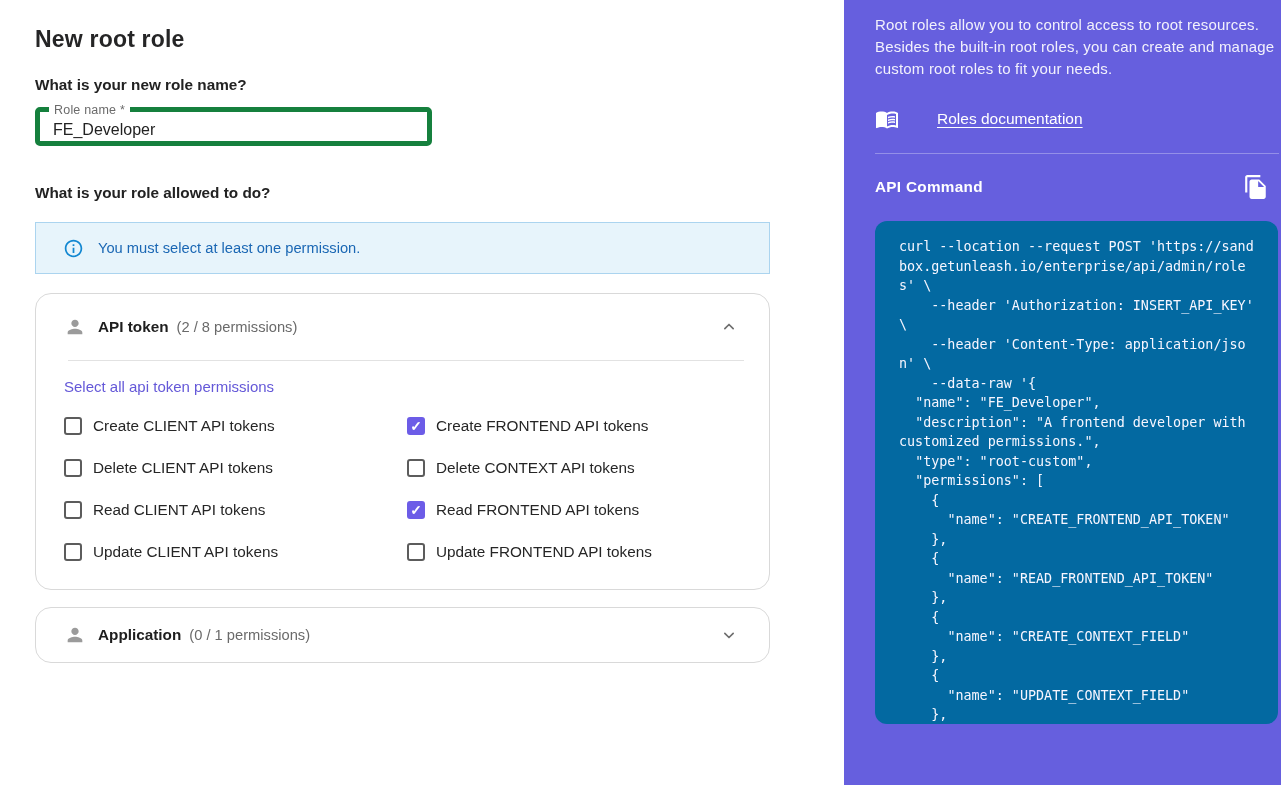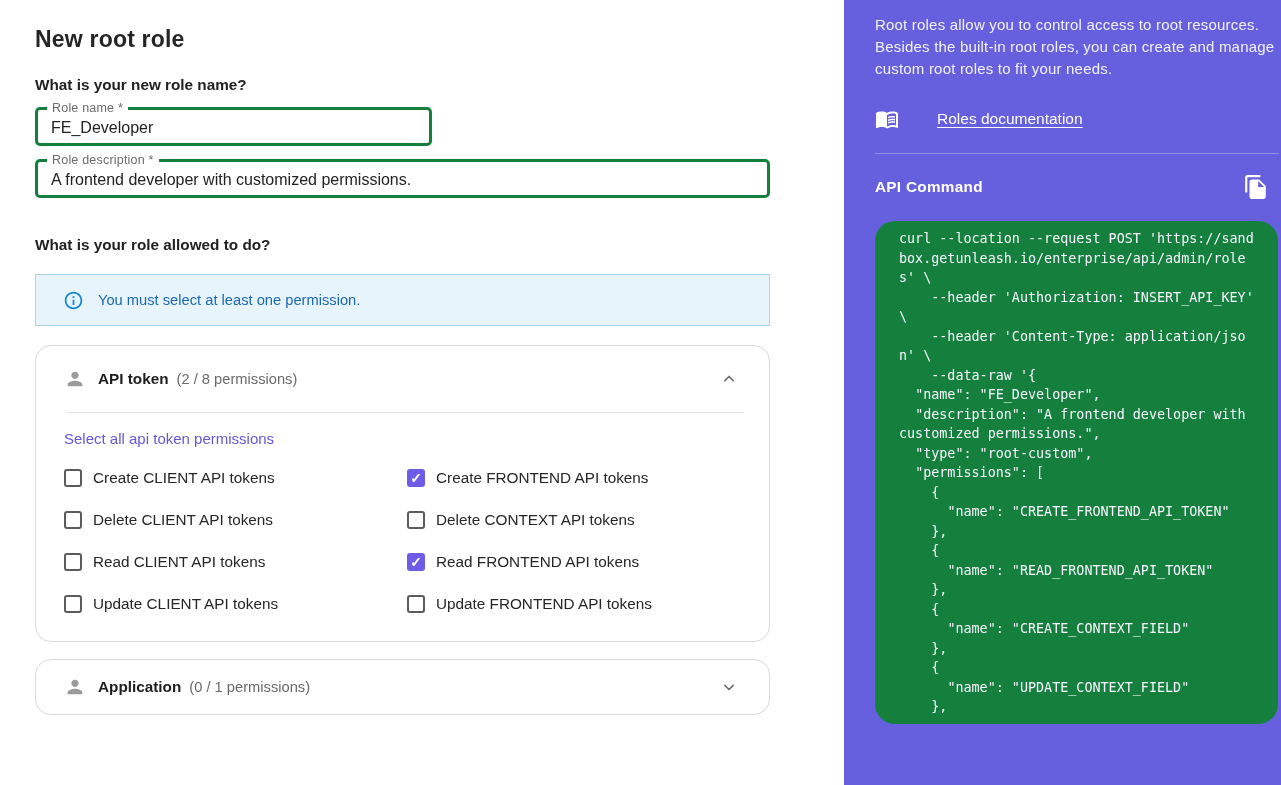"Role name *" .field { border: 3px solid #15803d -> 5px solid #15803d }
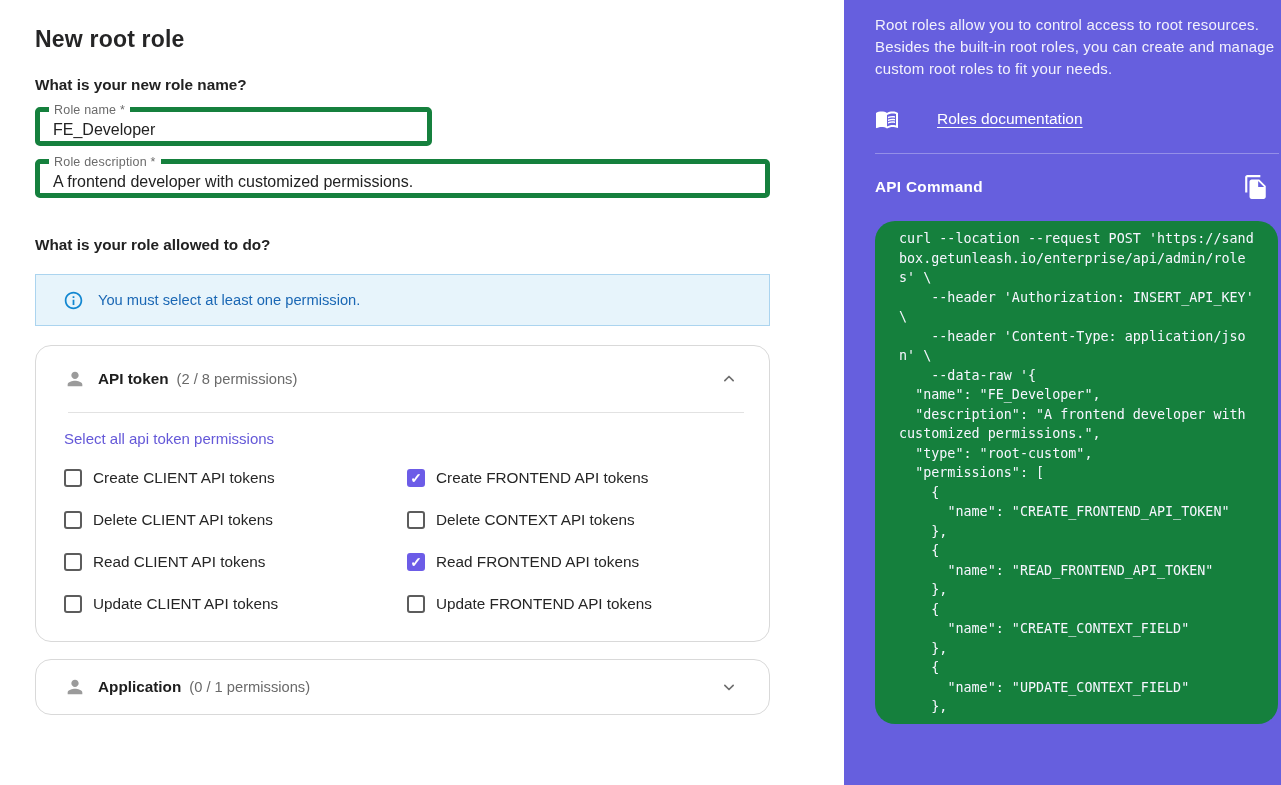"Role description *" div.field { html: <div> <span>Role description *</span> <div>A frontend developer with customized permissions.</div> </div> -> none }
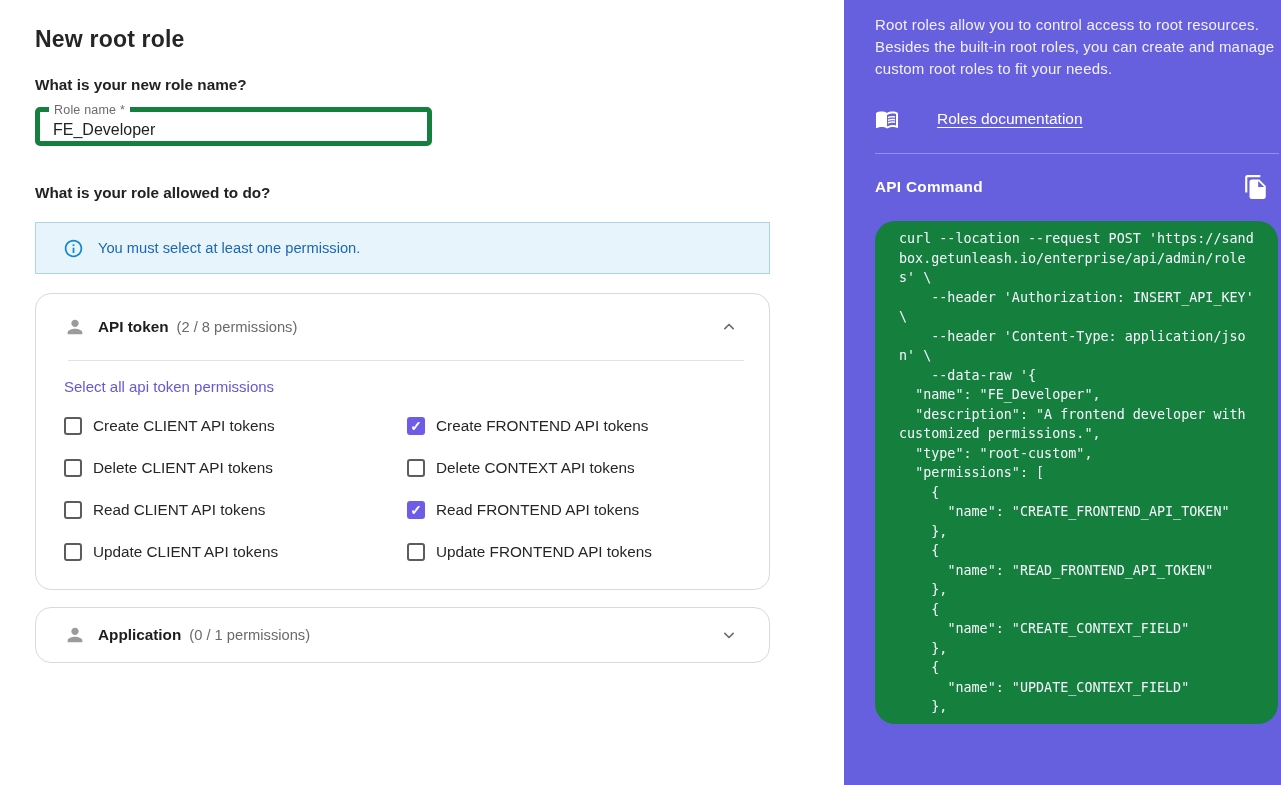"curl --location --request POST" .code { background: #15803d -> #0369a1; border-radius: 20px -> 12px; padding: 8px 23px 16px 24px -> 16px 23px 16px 24px }
